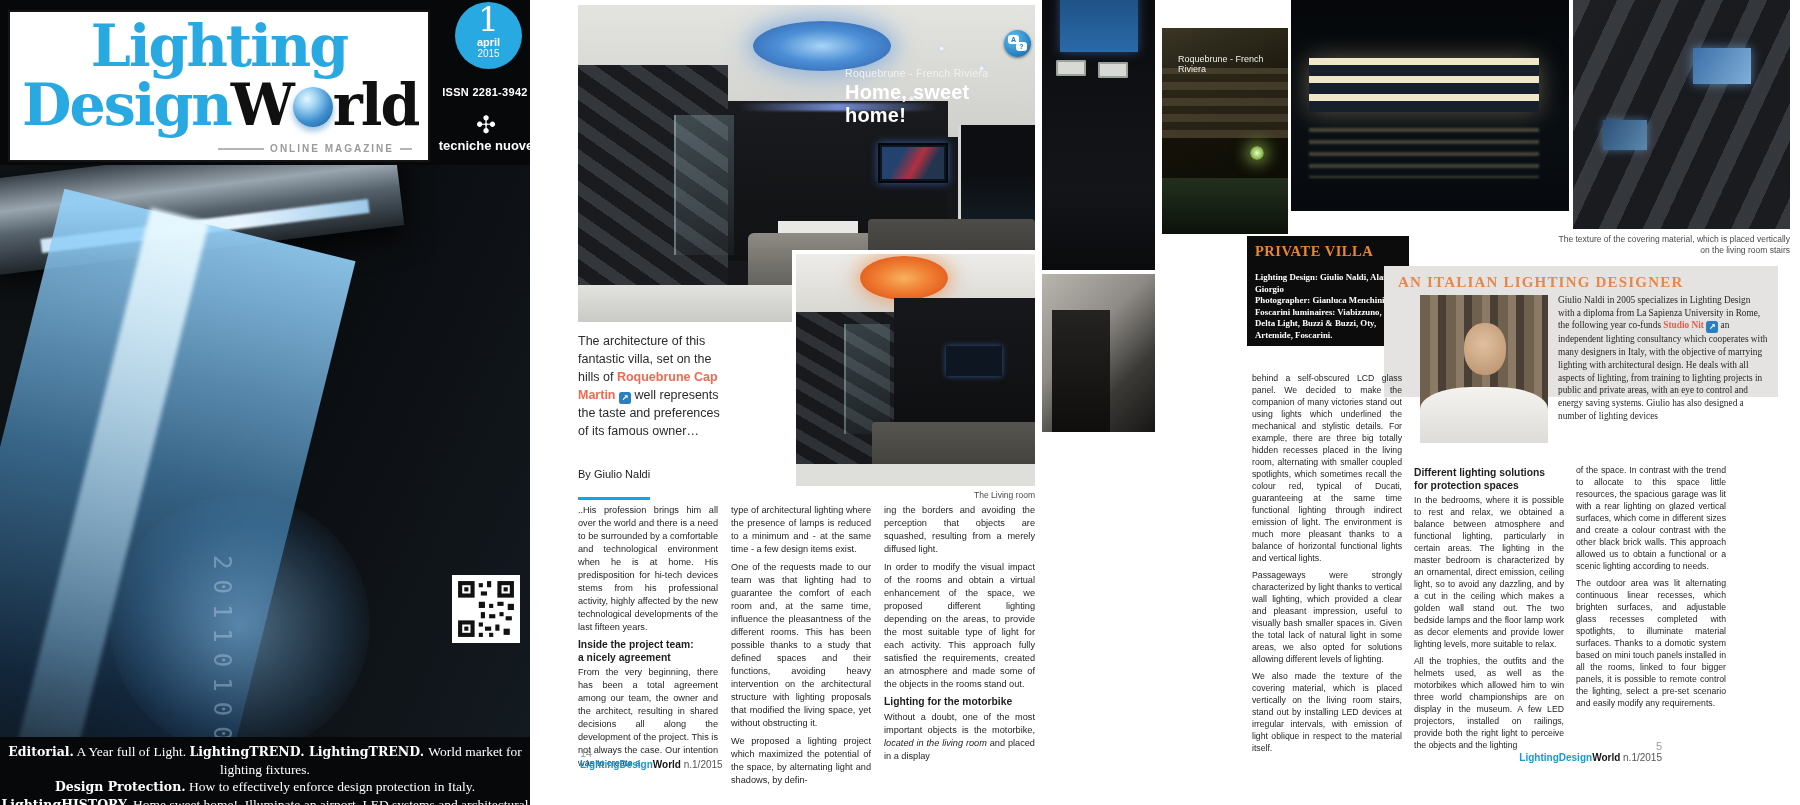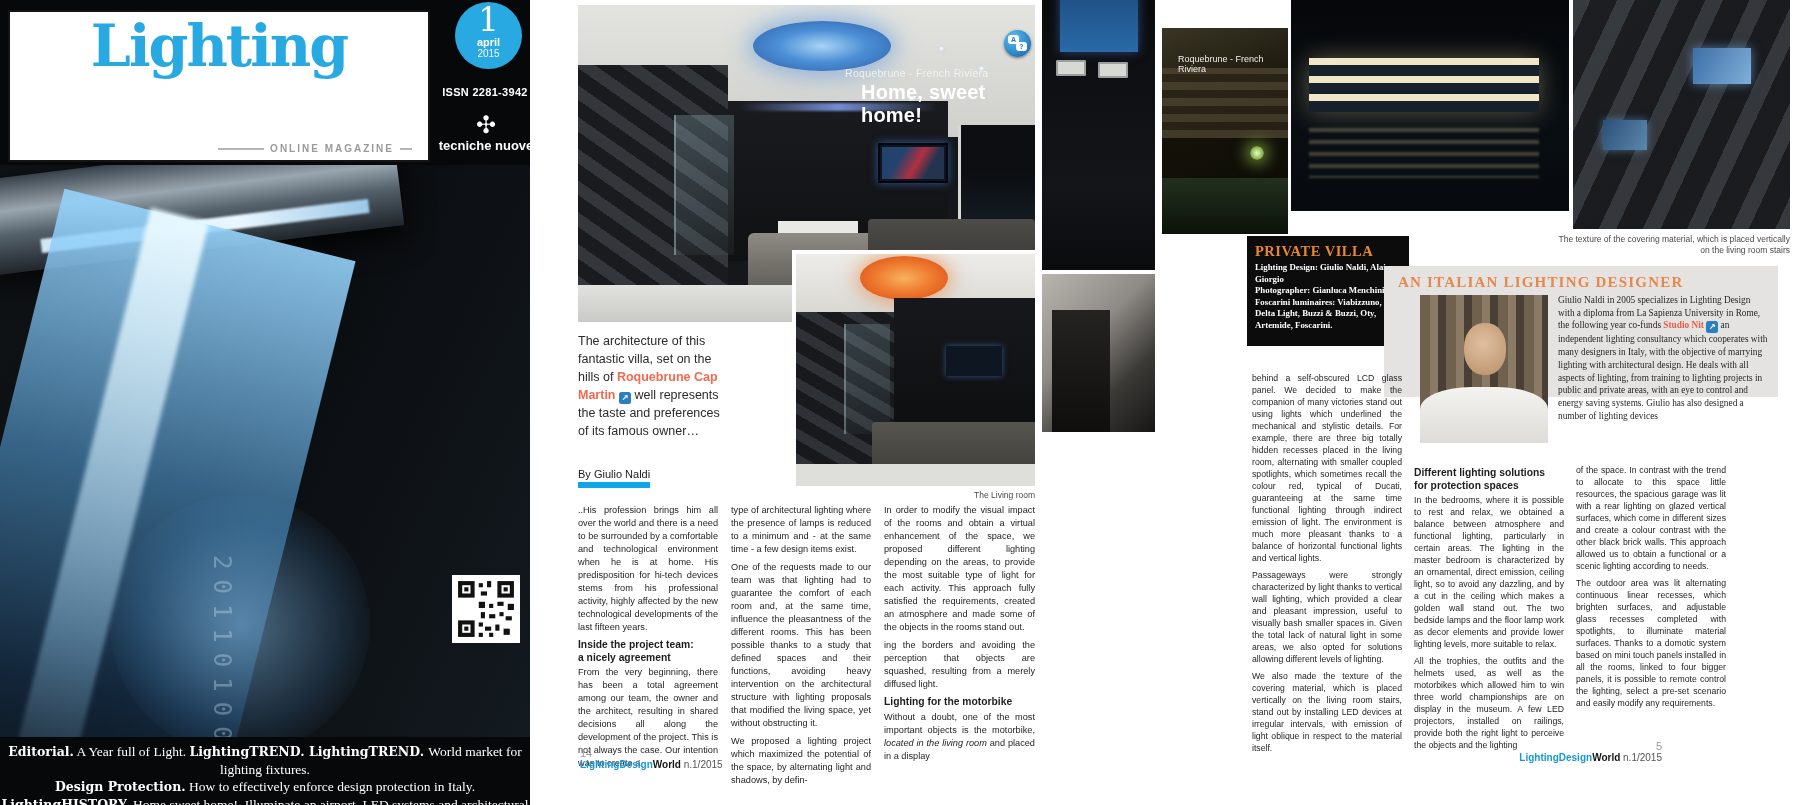"DesignW rld" div.logo-l2 { html: none -> <div> <span>Design</span><span>W</span><span></span><span>rld</span> </div> }
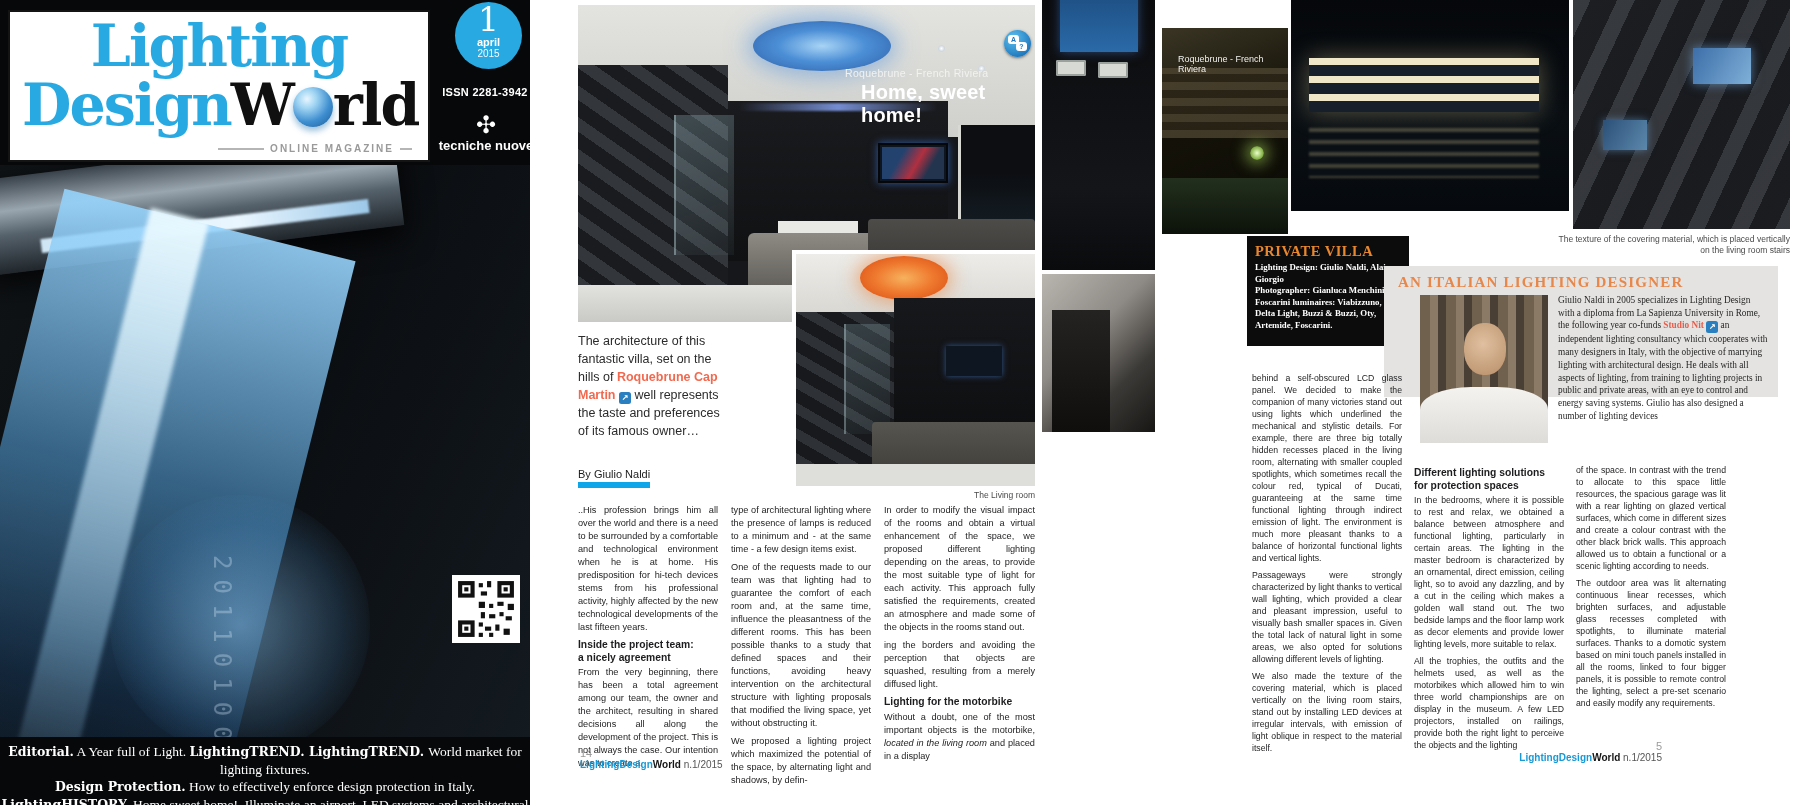"Home, sweet home!" .headline { margin-left: 16px -> none }
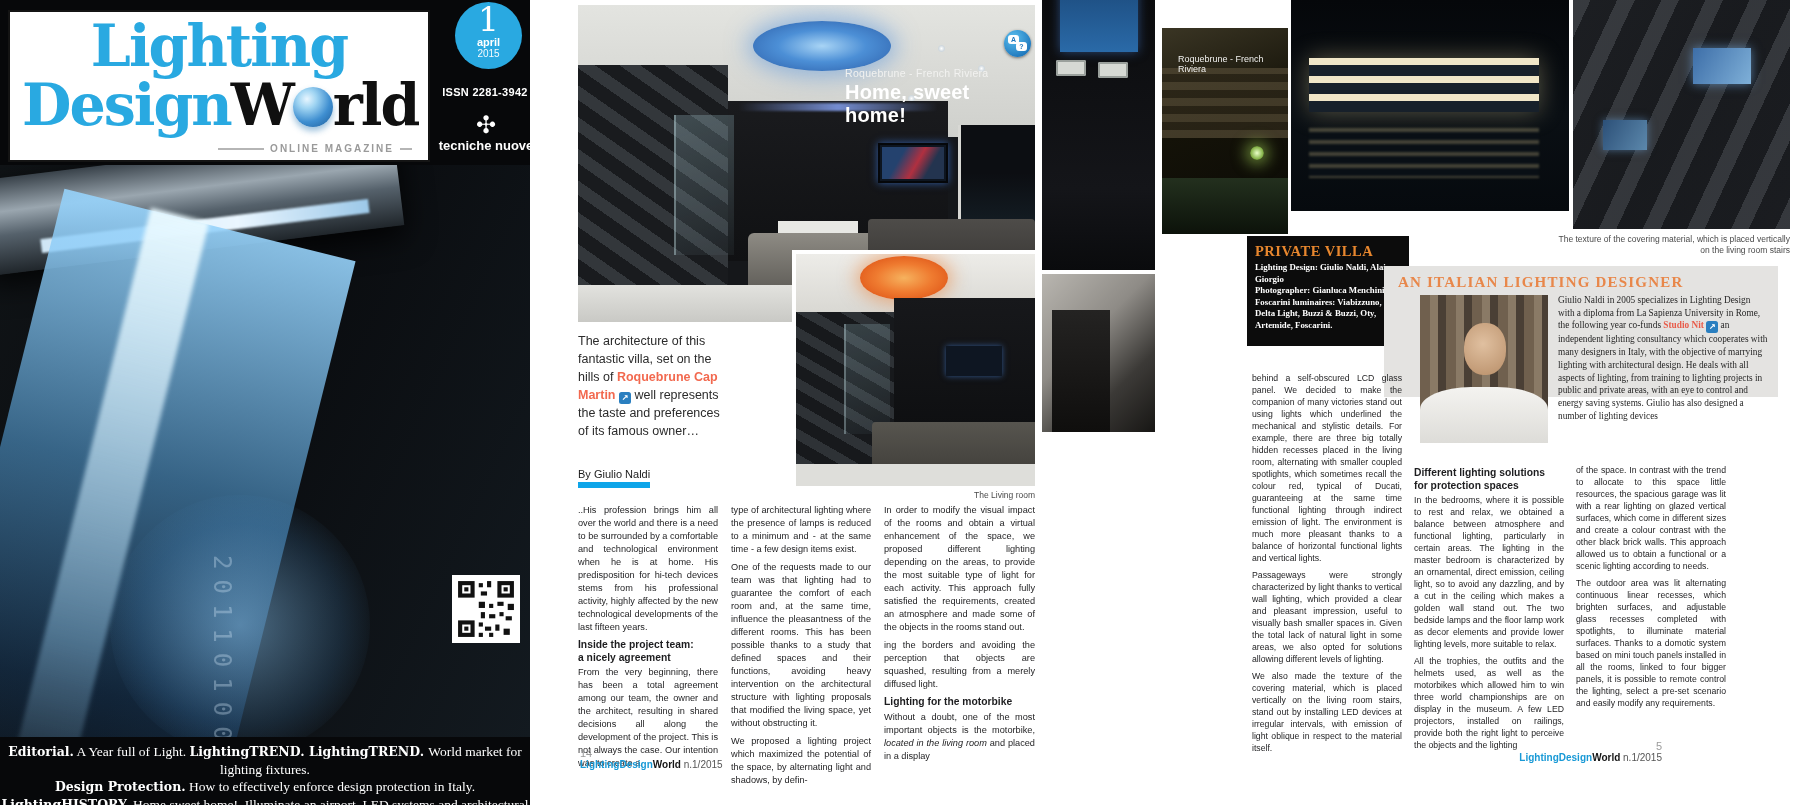"PRIVATE VILLA" .villa-title { margin-bottom: 2px -> 12px }
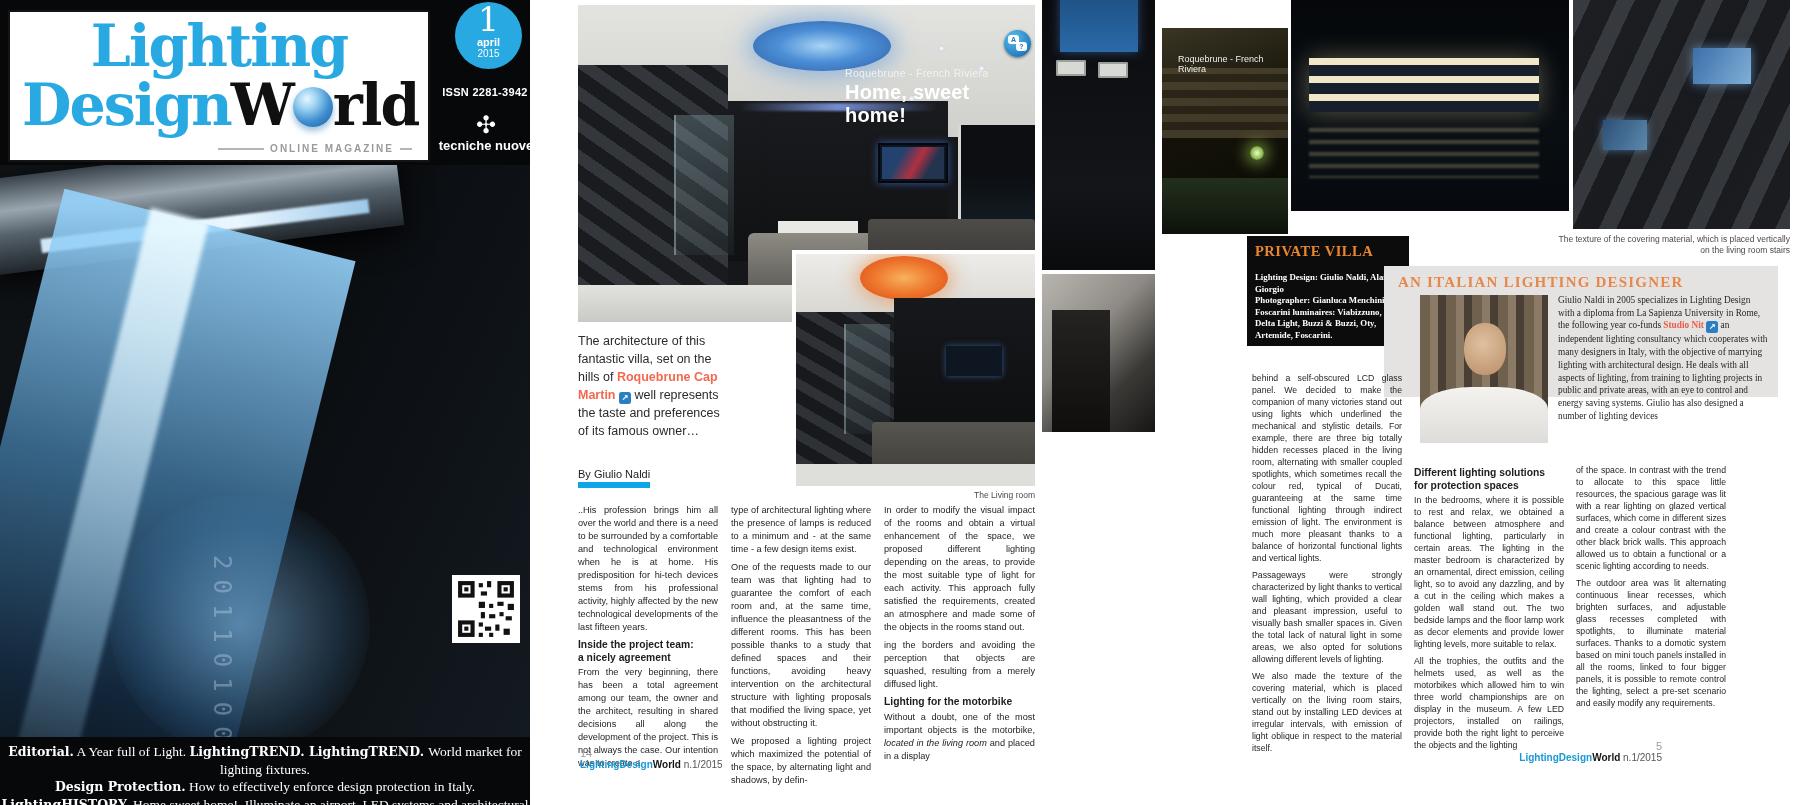"By Giulio Naldi" .byline { border-bottom: 6px solid #0ea5e9 -> 3px solid #0ea5e9; padding-bottom: 2px -> 17px }
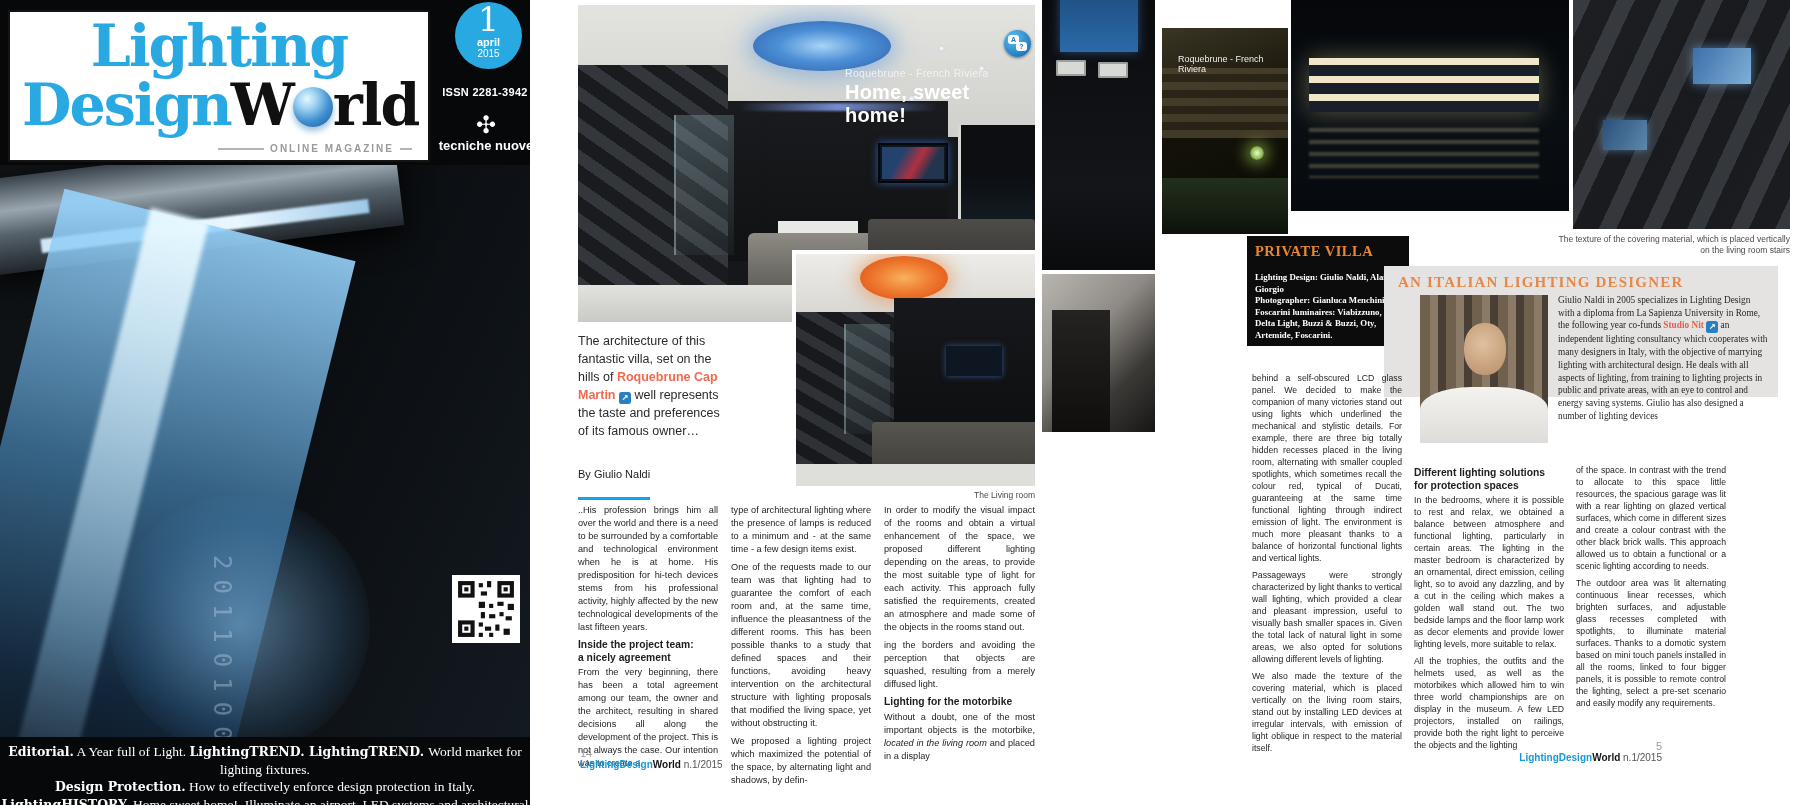"In order to modify the" p { order: before "ing the borders and avoiding" -> after "ing the borders and avoiding" }
